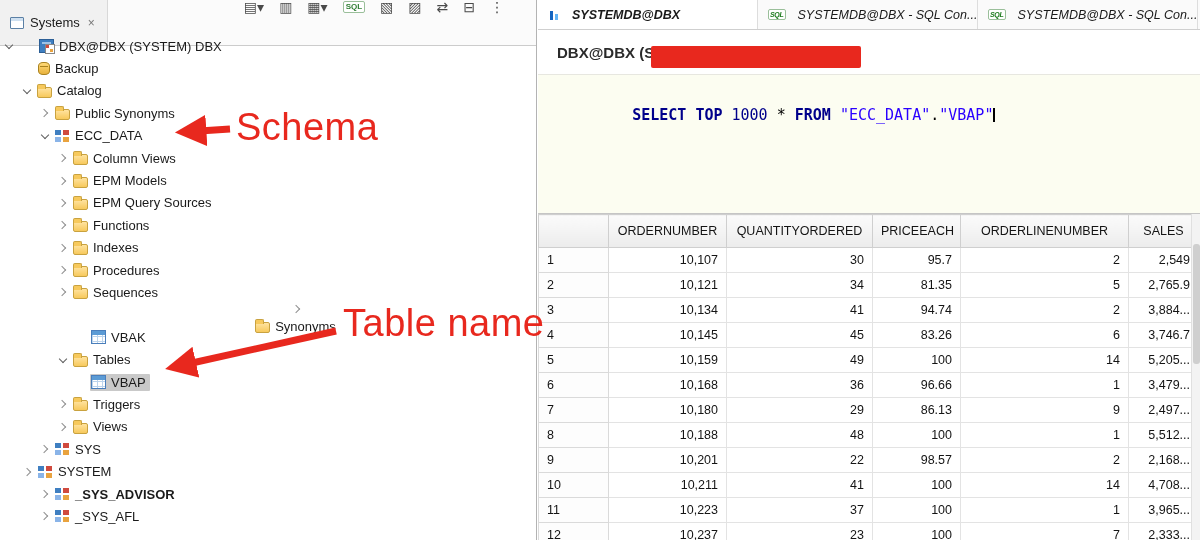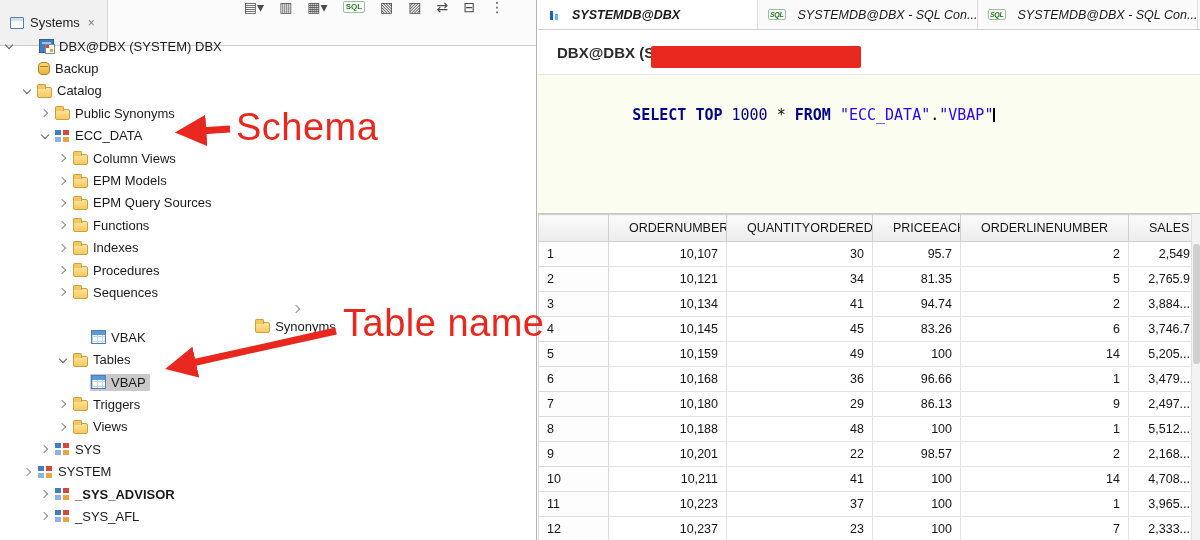"ORDERNUMBER" .result-grid th { height: 27px -> 33px; padding: 0 20px -> 0 8px; text-align: right -> none }
